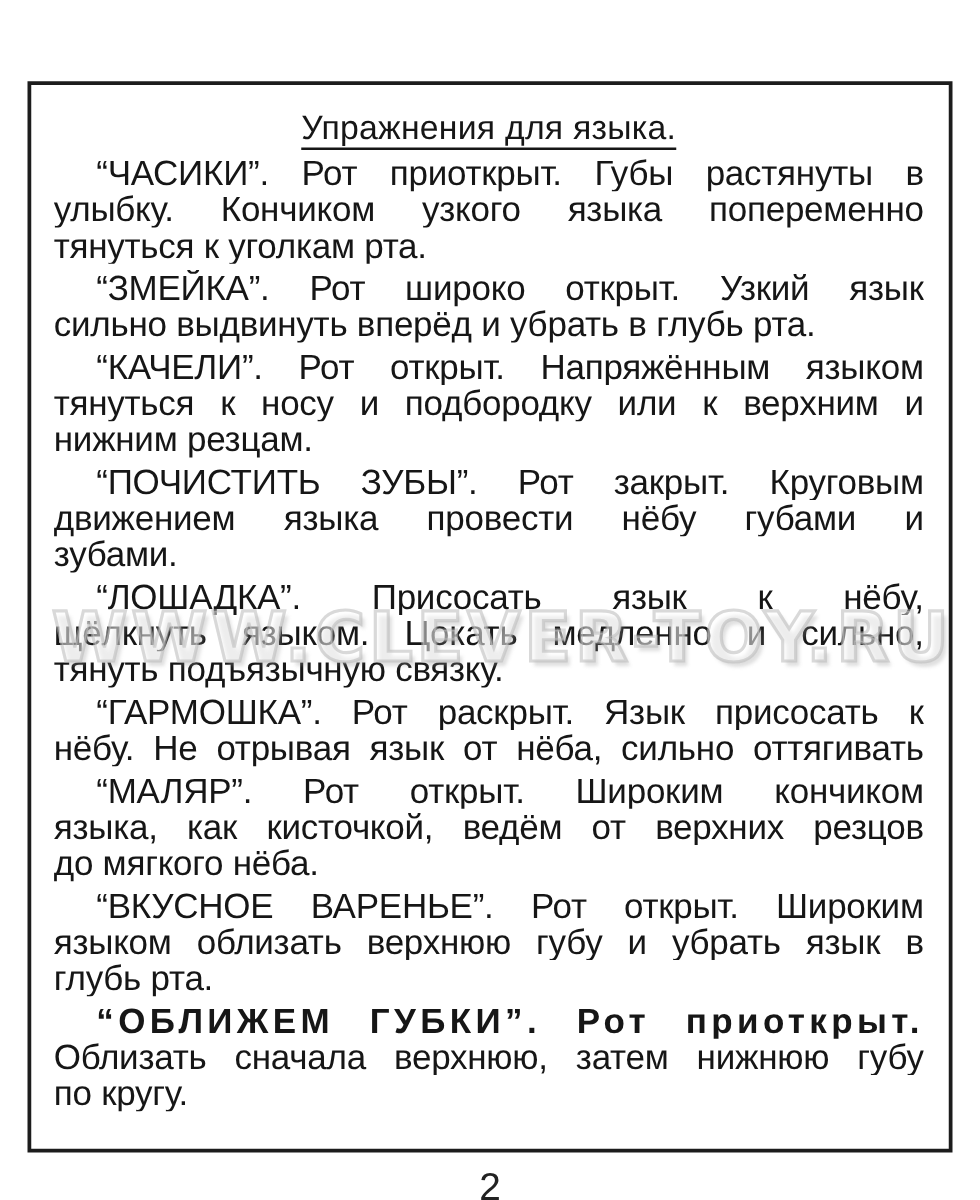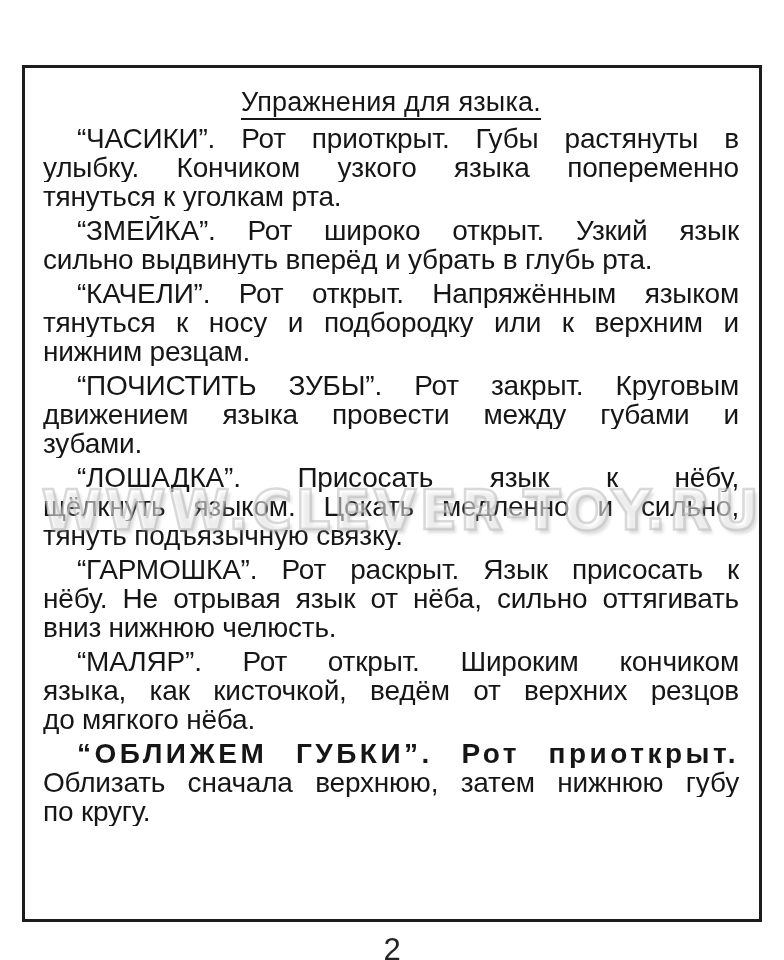"движением языка провести между губами" div.line { text: между -> нёбу }
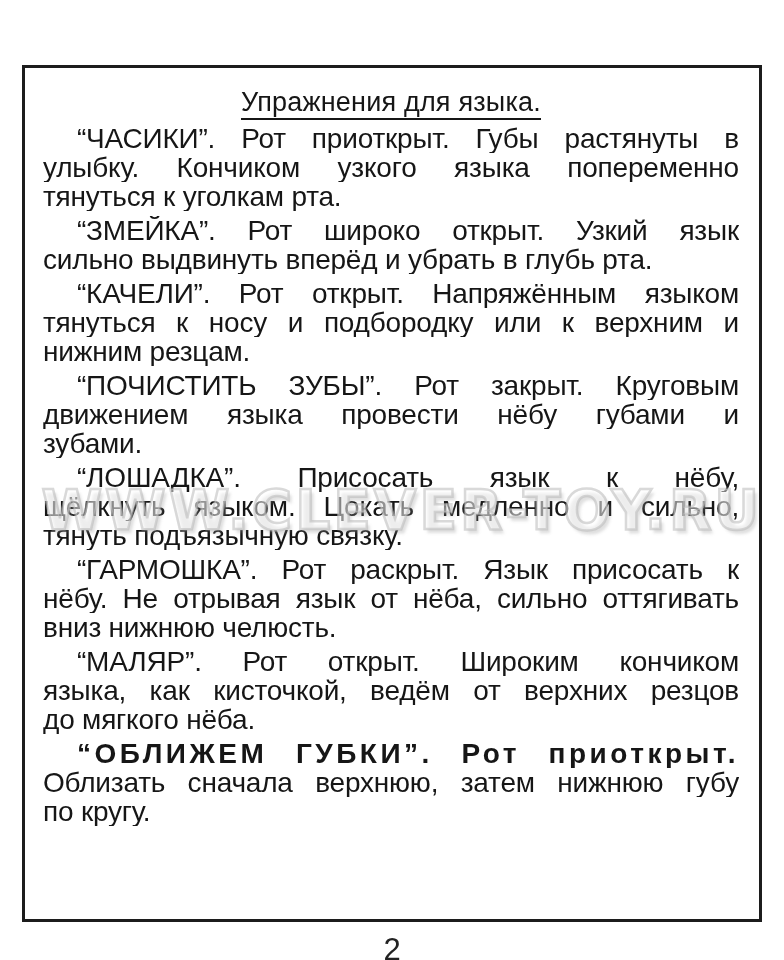"вниз нижнюю челюсть." div.line { html: <div>вниз нижнюю челюсть.</div> -> none }
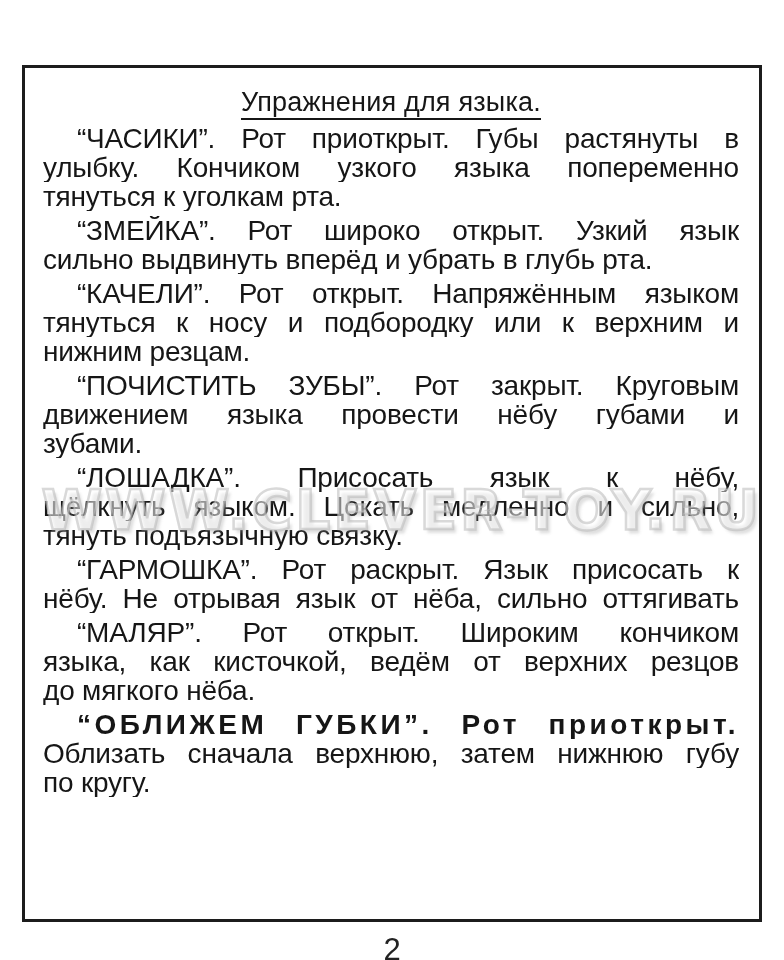"“ВКУСНОЕ ВАРЕНЬЕ”. Рот открыт. Широким" div.para { html: none -> <div> <div>“ВКУСНОЕ ВАРЕНЬЕ”. Рот открыт. Широким</div> <div>языком облизать верхнюю губу и убрать язык в</div> <div>глубь рта.</div> </div> }
